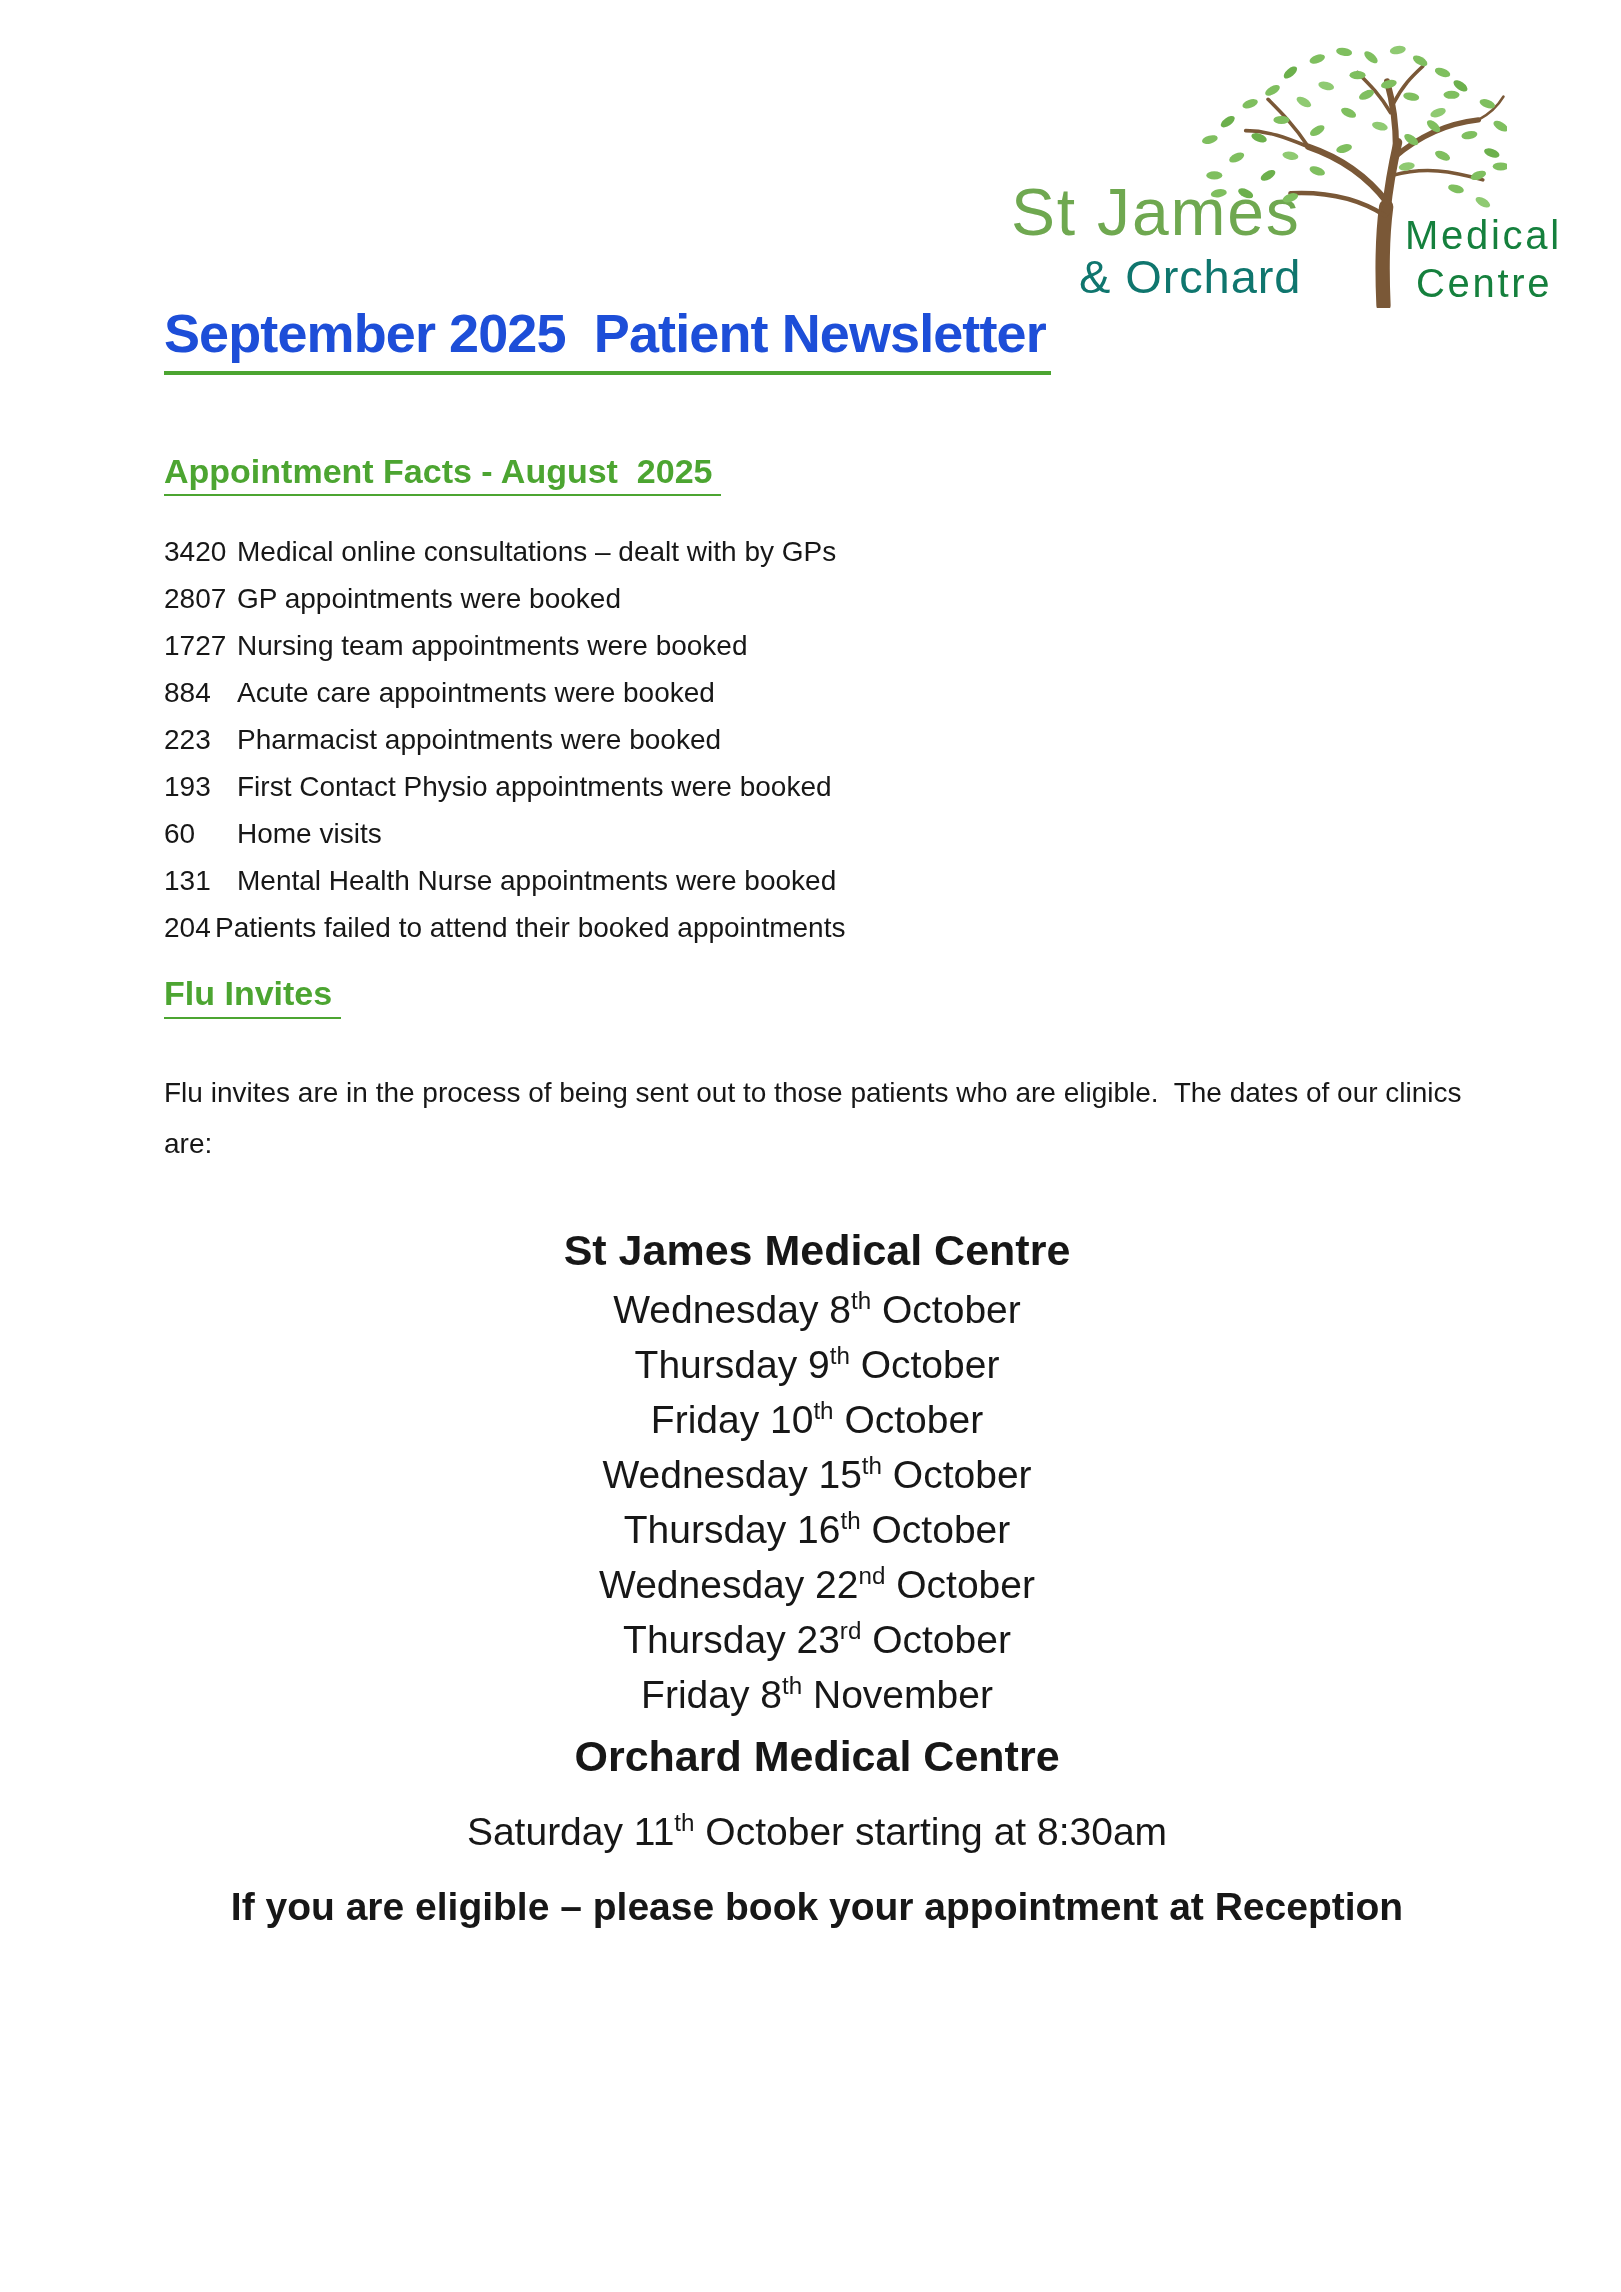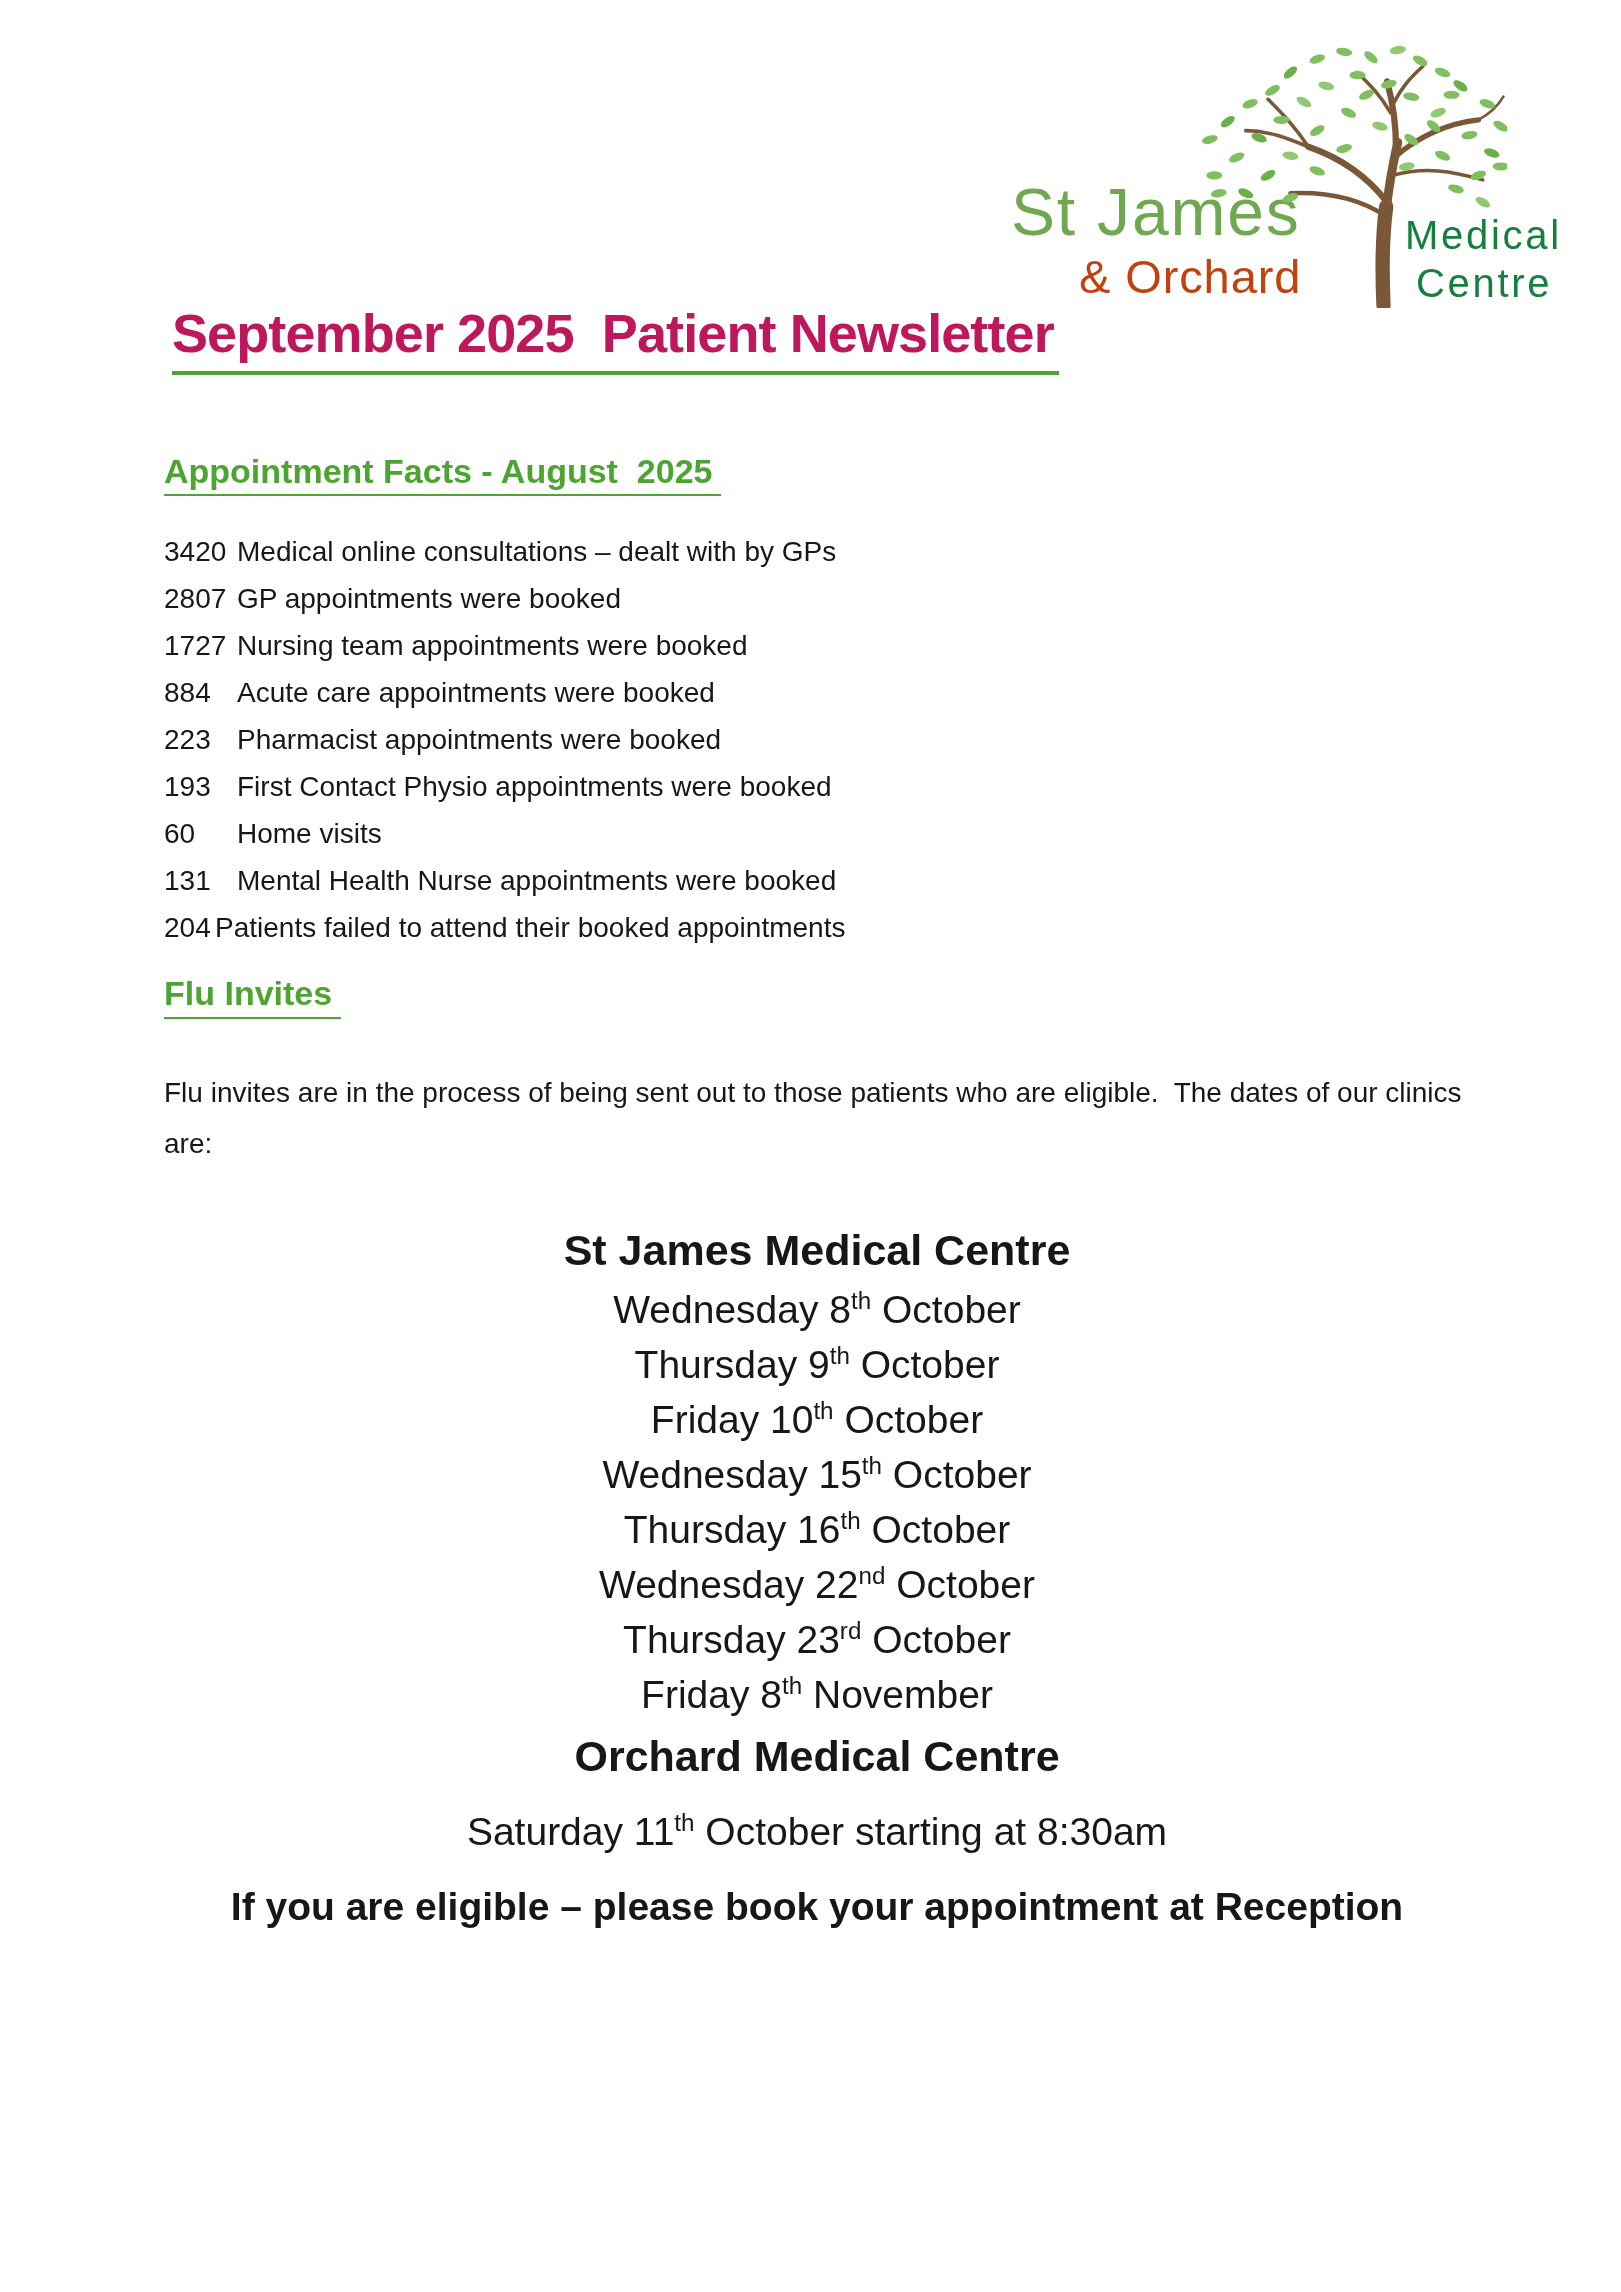"& Orchard" .logo-orchard { color: #c2410c -> #0f766e }
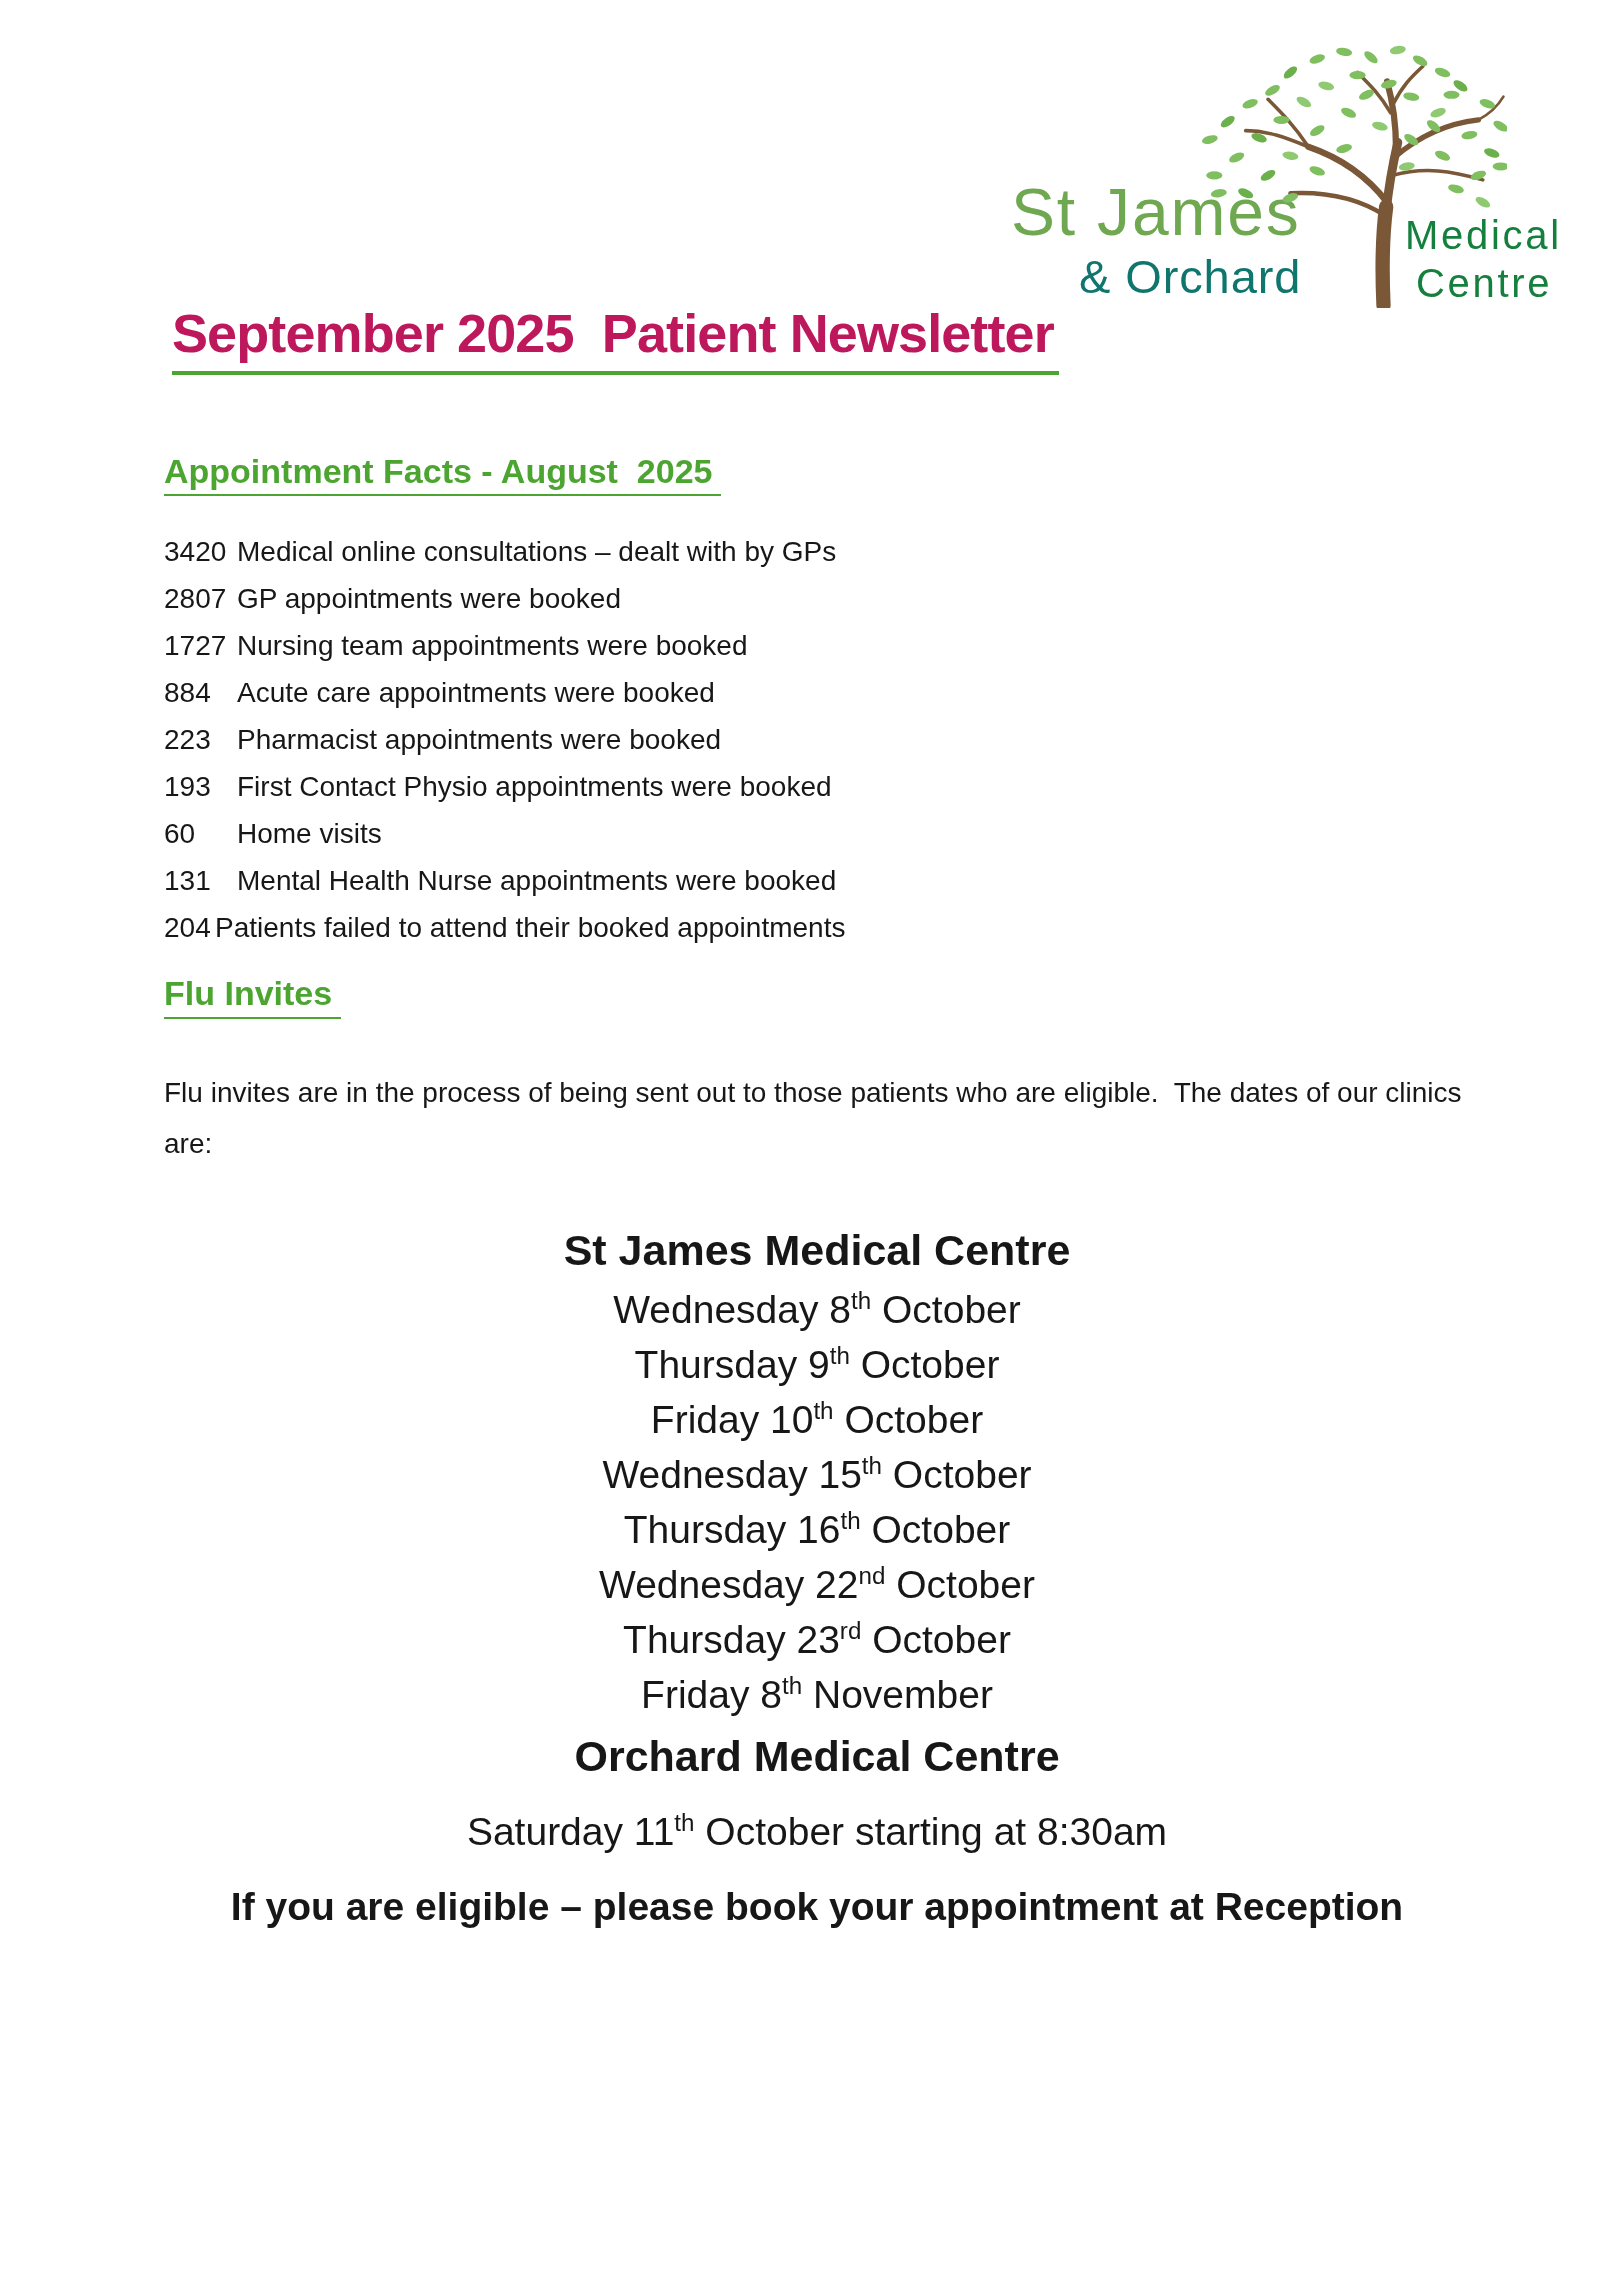"September 2025 Patient Newsletter" .doc-title { color: #be185d -> #1d4ed8; margin-left: 8px -> none }
